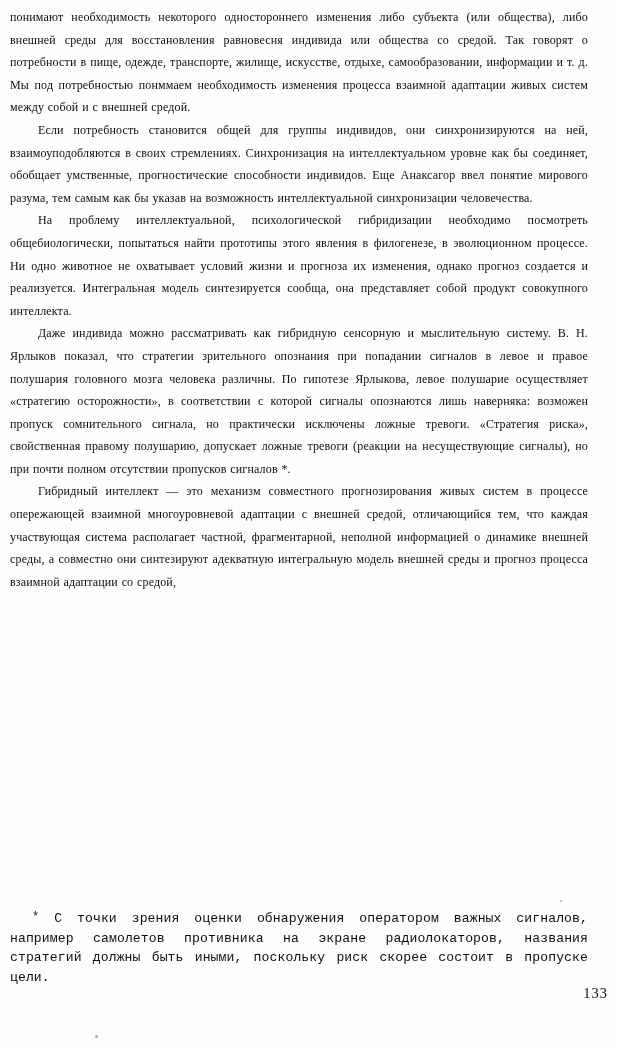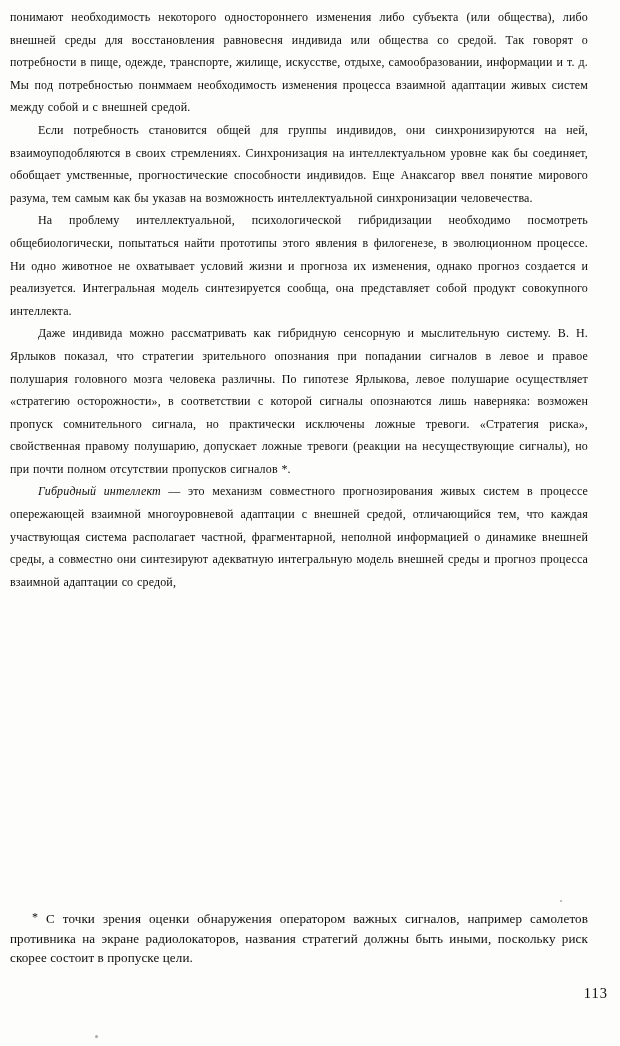"Гибридный интеллект" .em { font-style: italic -> none }
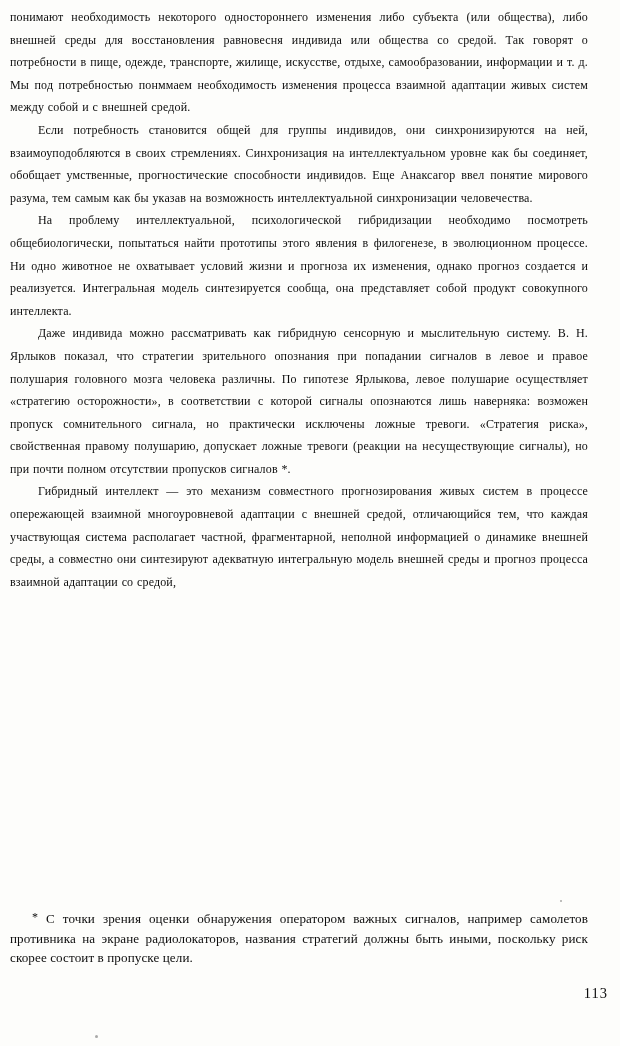"* С точки зрения оценки" .footnote-area { font-family: none -> Liberation Mono, monospace }
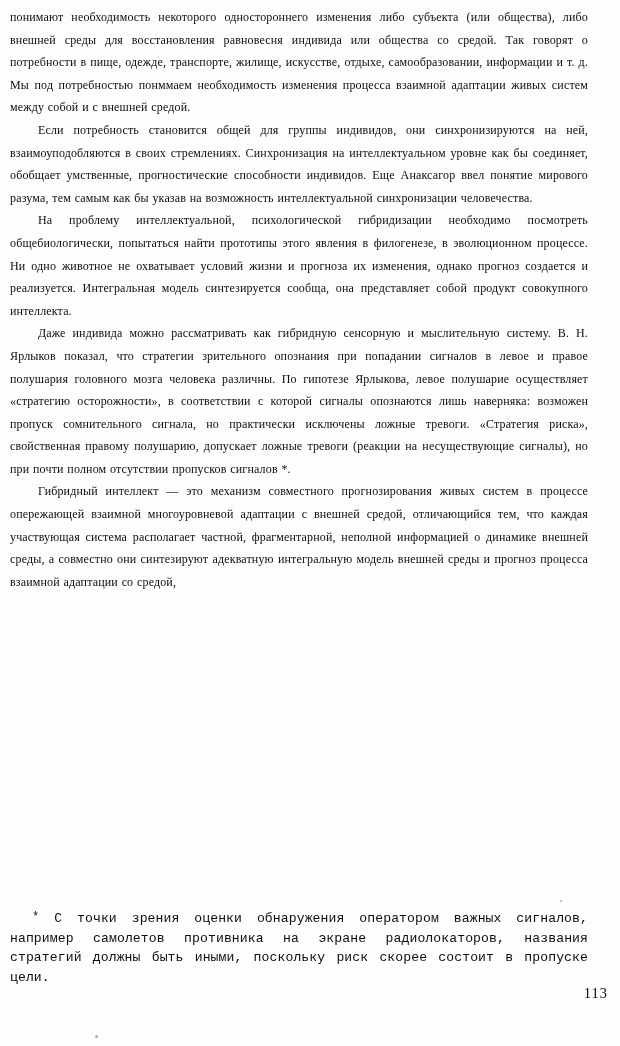"113" div.page-number { text: 113 -> 133 }
